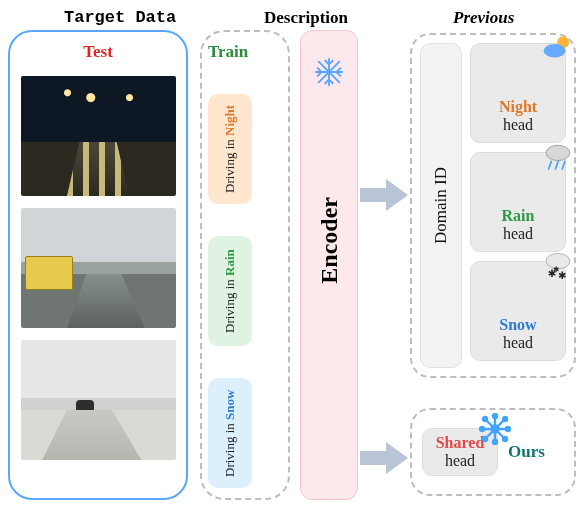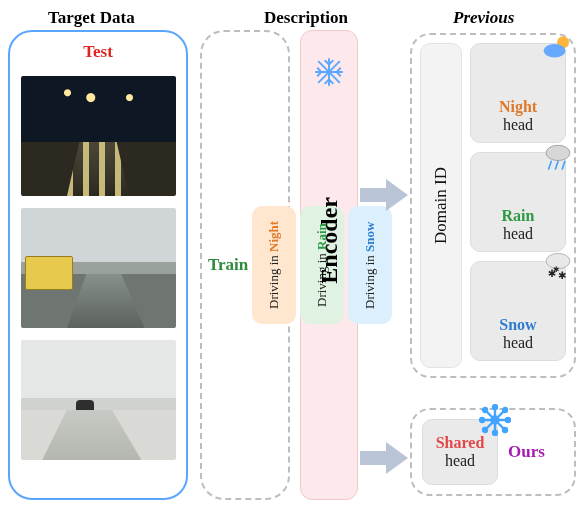"Target Data" .hdr-target { font-family: none -> Liberation Mono, monospace; left: 40px -> 56px }
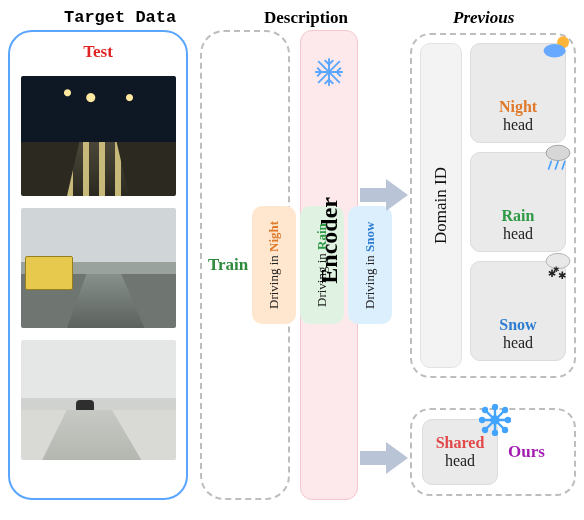"Train" .desc-col { align-items: center -> flex-start; flex-direction: none -> column; gap: 4px -> 32px }
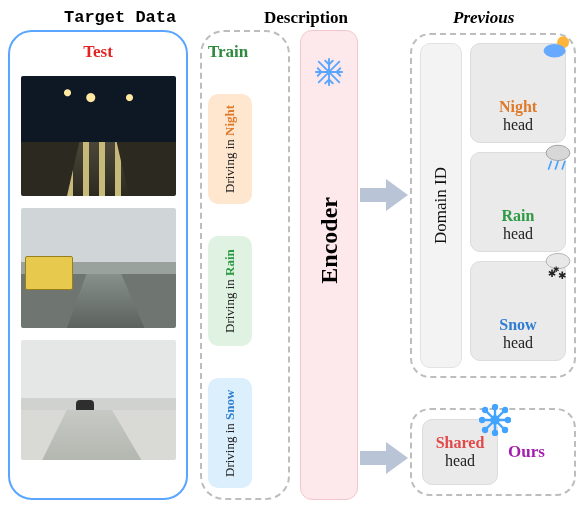"Shared" .shared-card { height: 66px -> 48px }
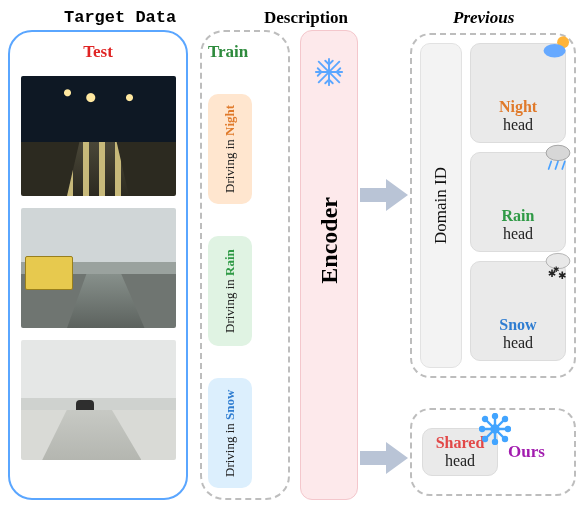"Ours" .ours-label { color: #a21caf -> #0f766e }
